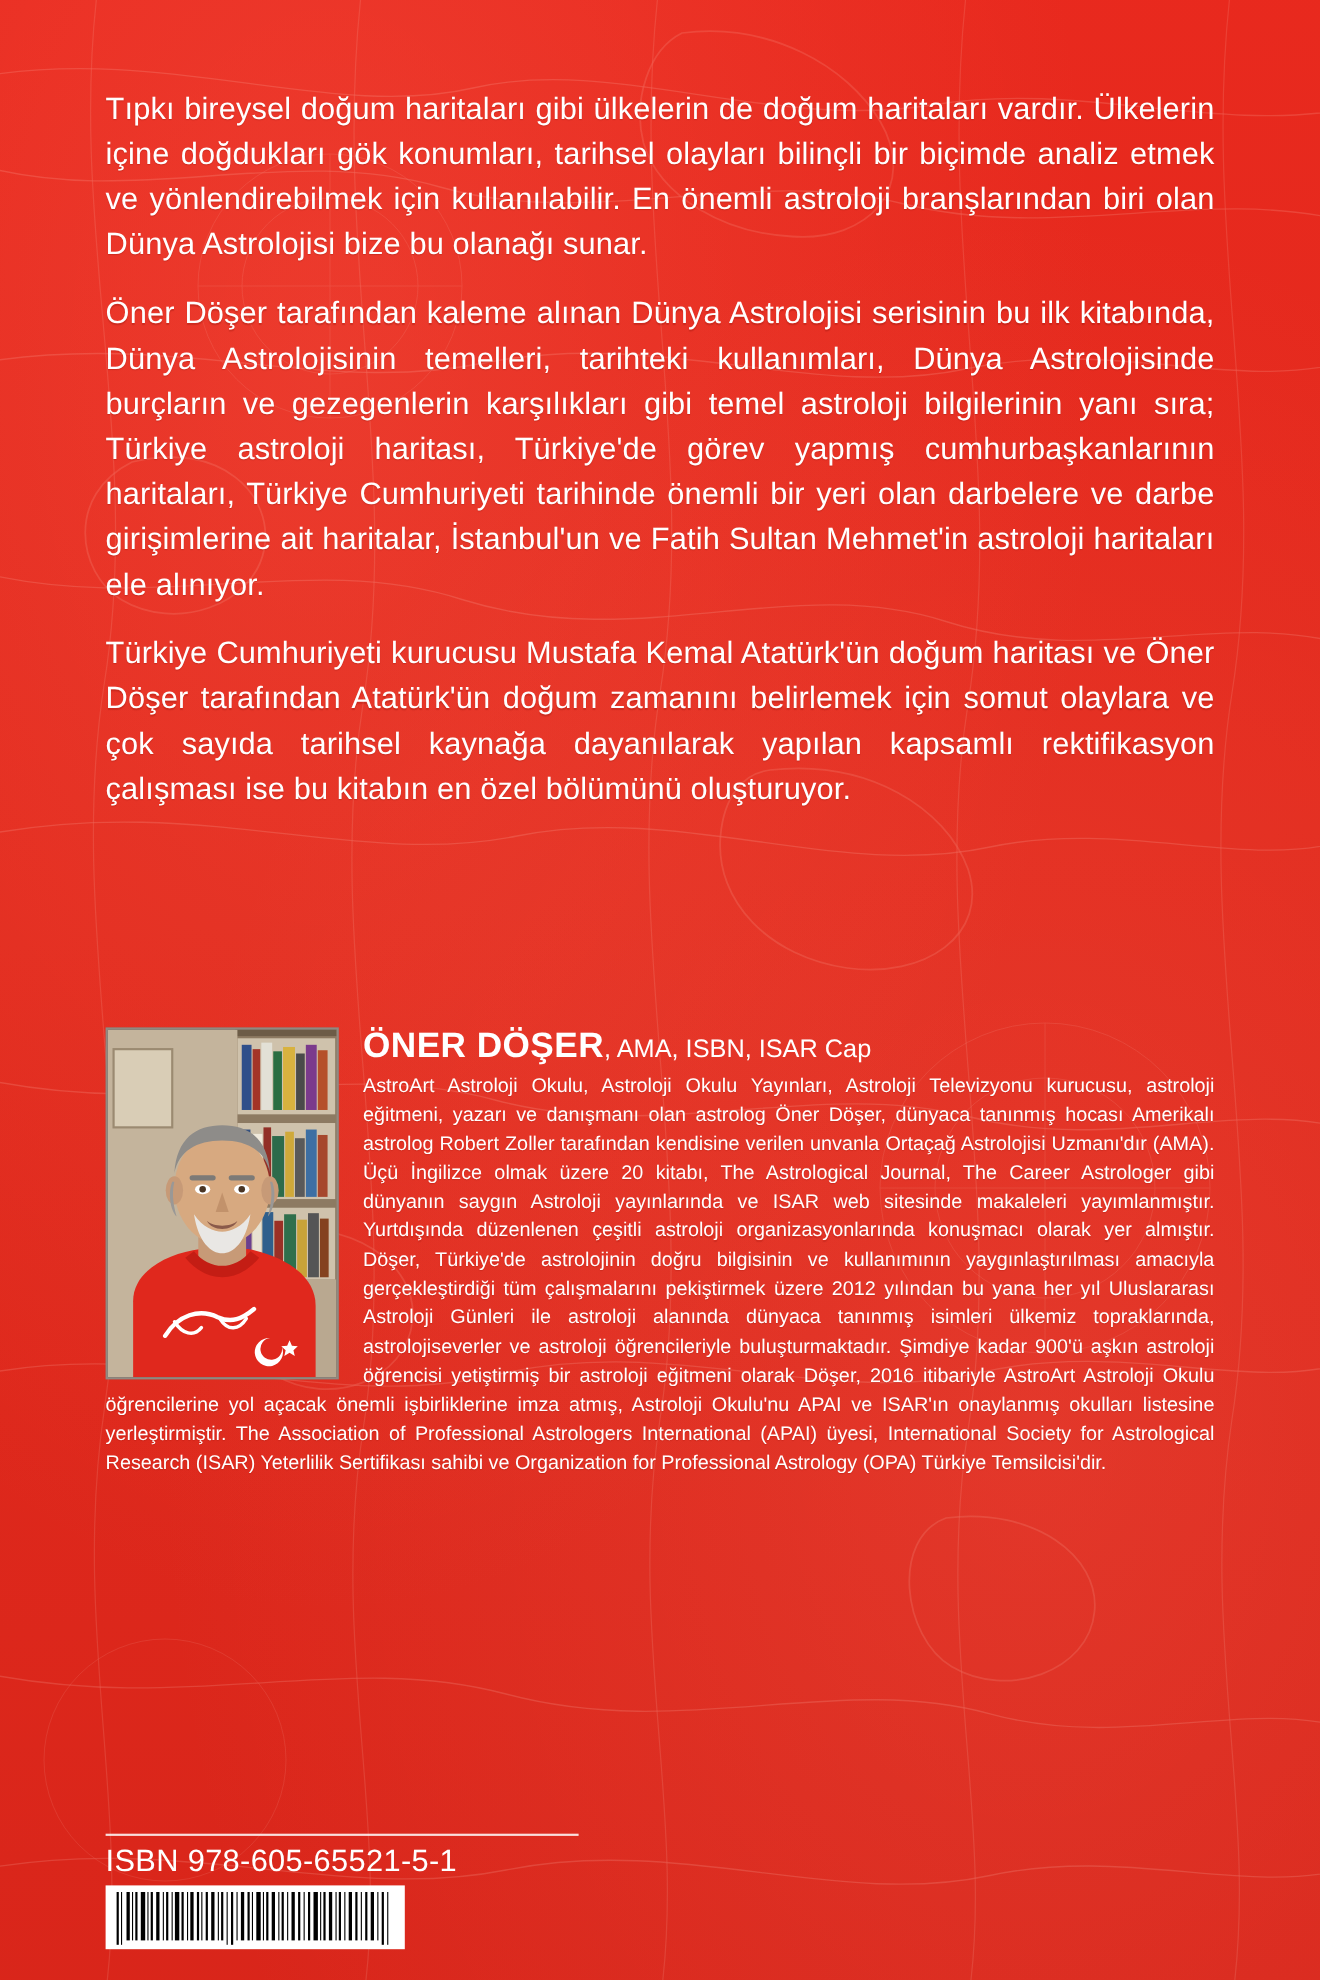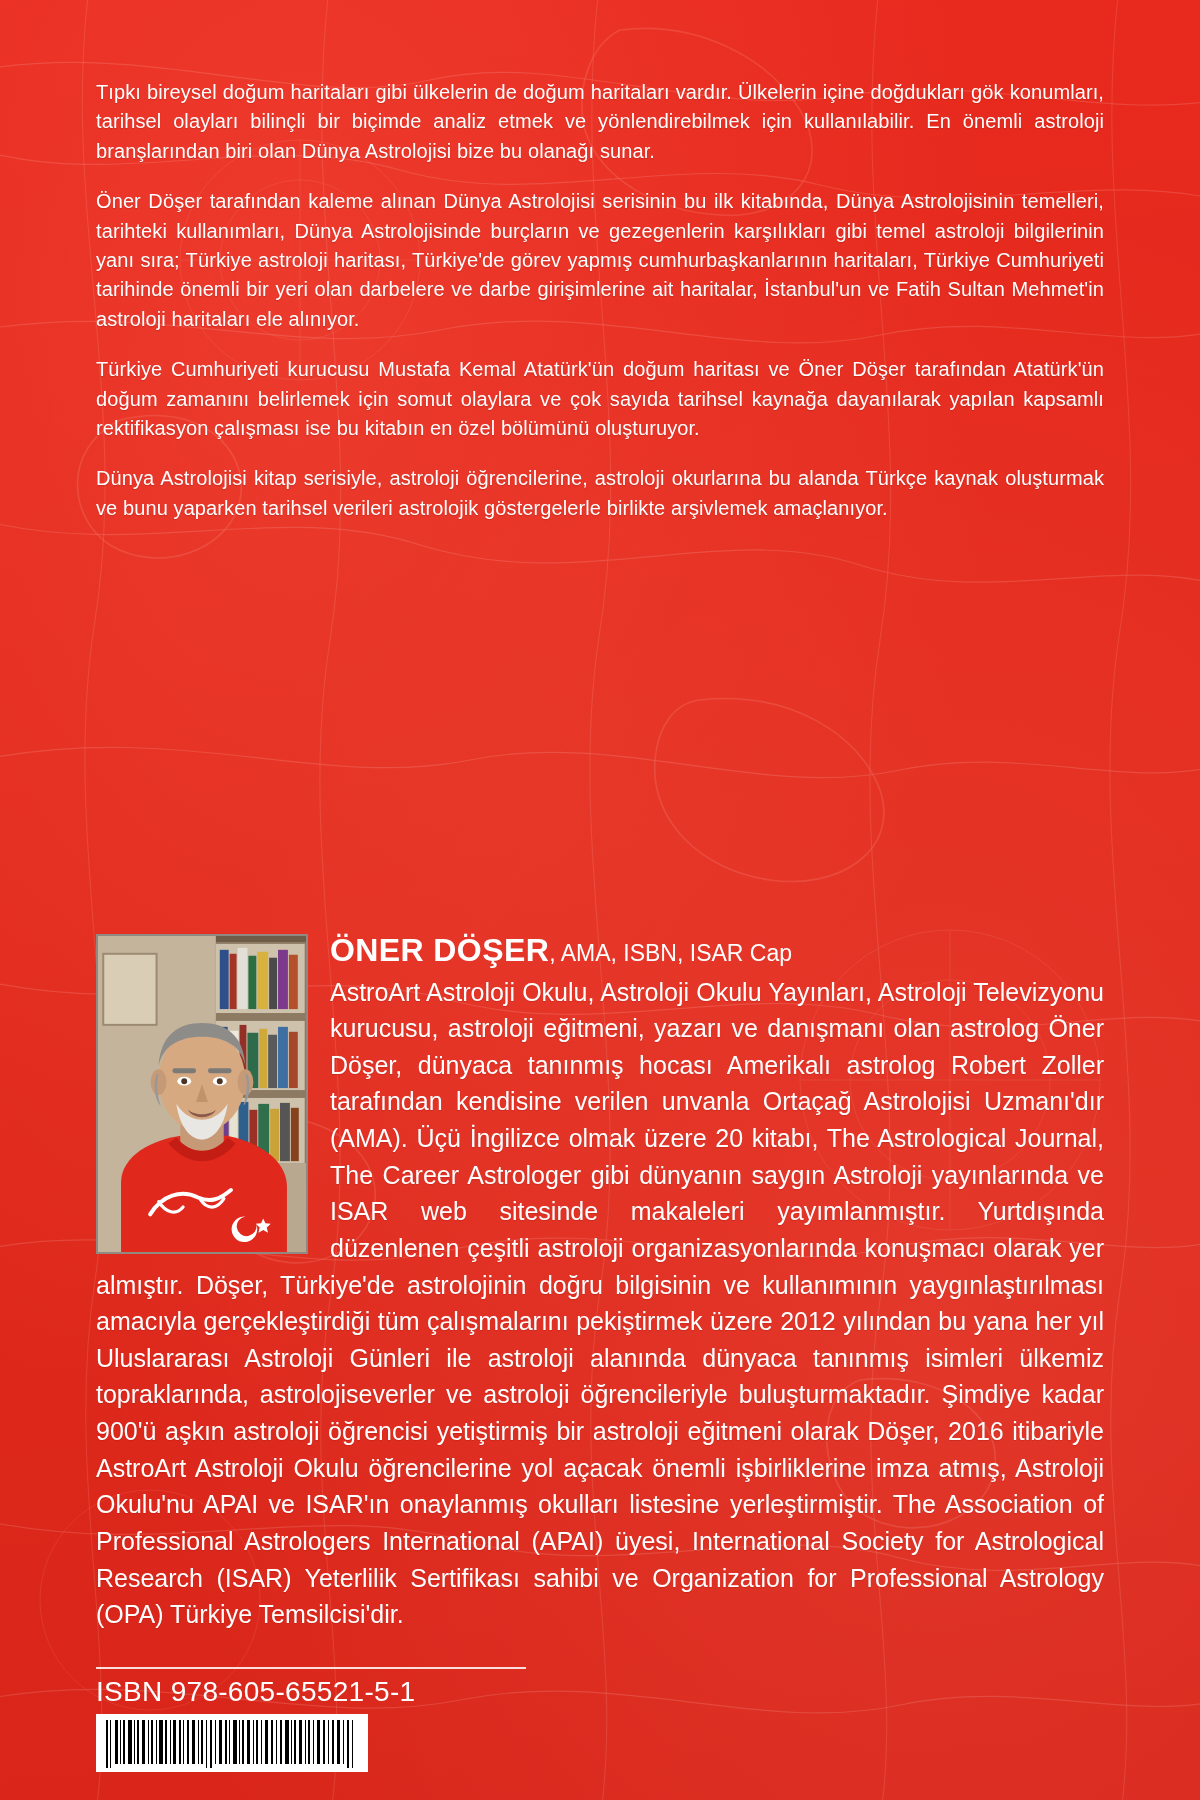"Tıpkı bireysel doğum haritaları gibi" .para { font-size: 20px -> 28px }
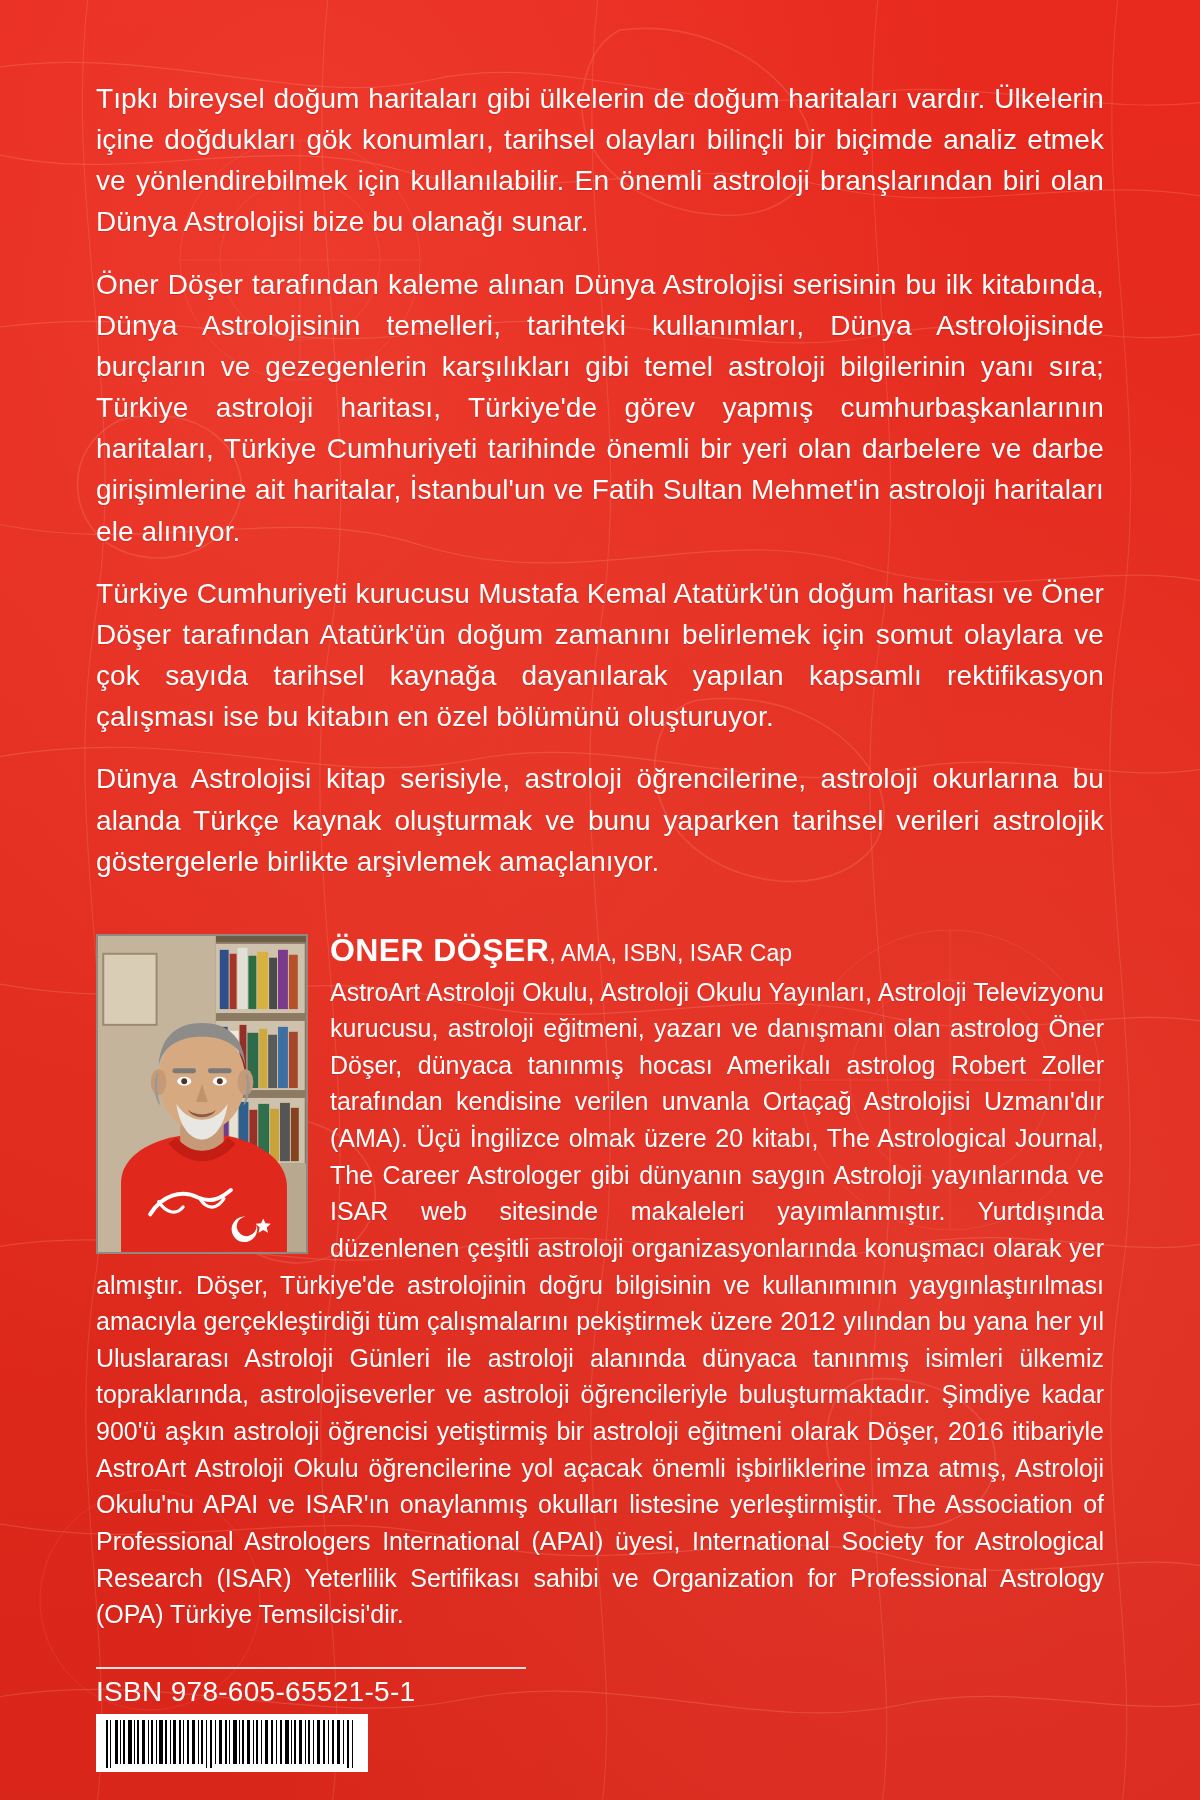"Dünya Astrolojisi kitap serisiyle," p.para { html: <p>Dünya Astrolojisi kitap serisiyle, astroloji öğrencilerine, astroloji okurlarına bu alanda Türkçe kaynak oluşturmak ve bunu yaparken tarihsel verileri astrolojik göstergelerle birlikte arşivlemek amaçlanıyor.</p> -> none }
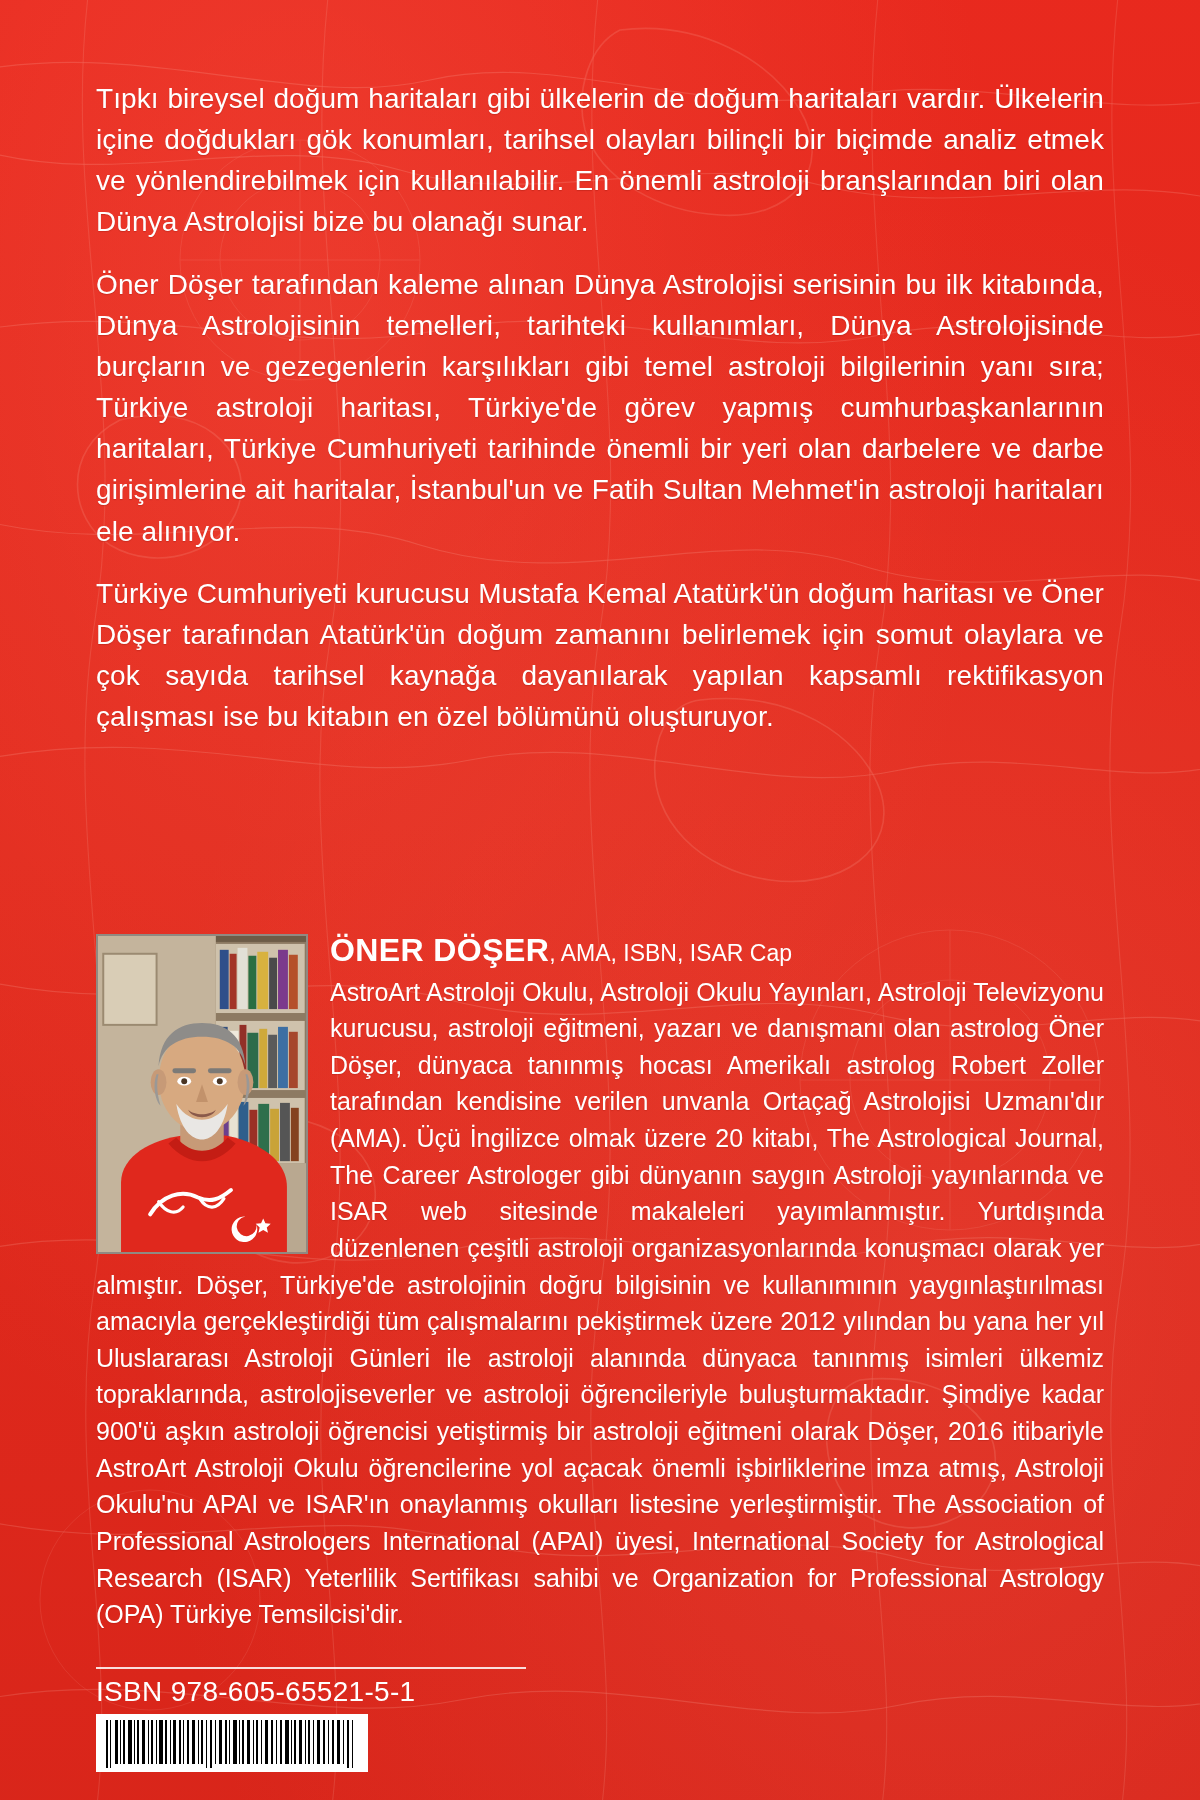"AstroArt Astroloji Okulu, Astroloji" #author-bio { font-size: 25px -> 18px }
